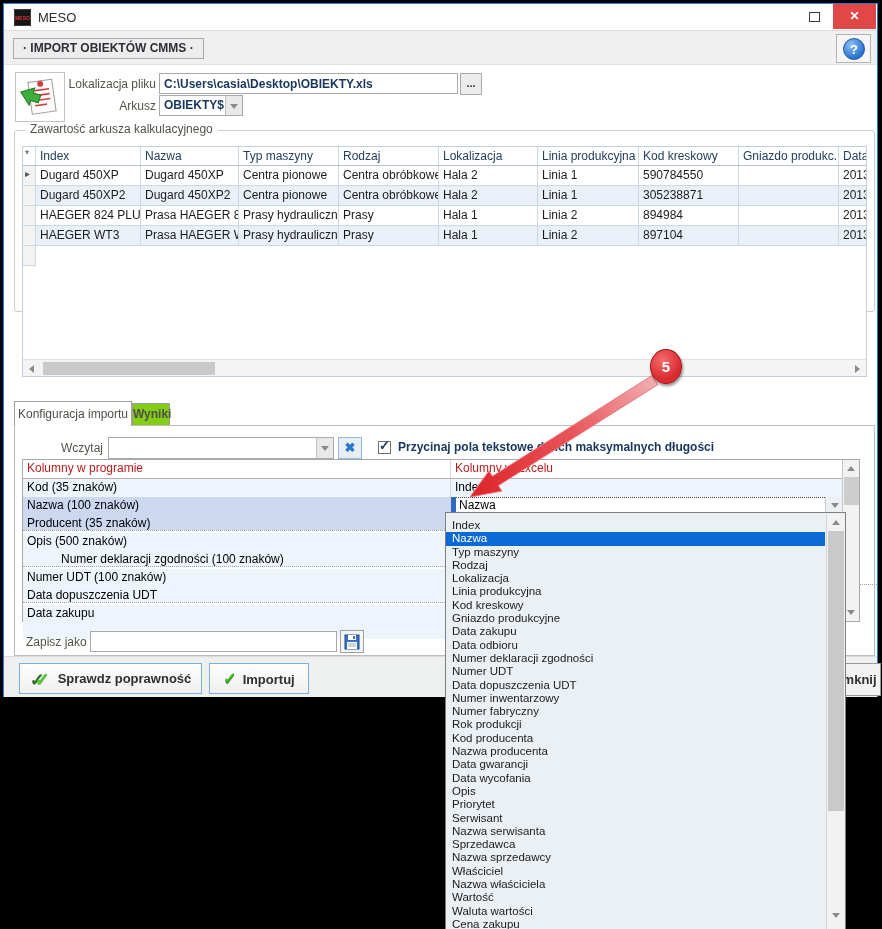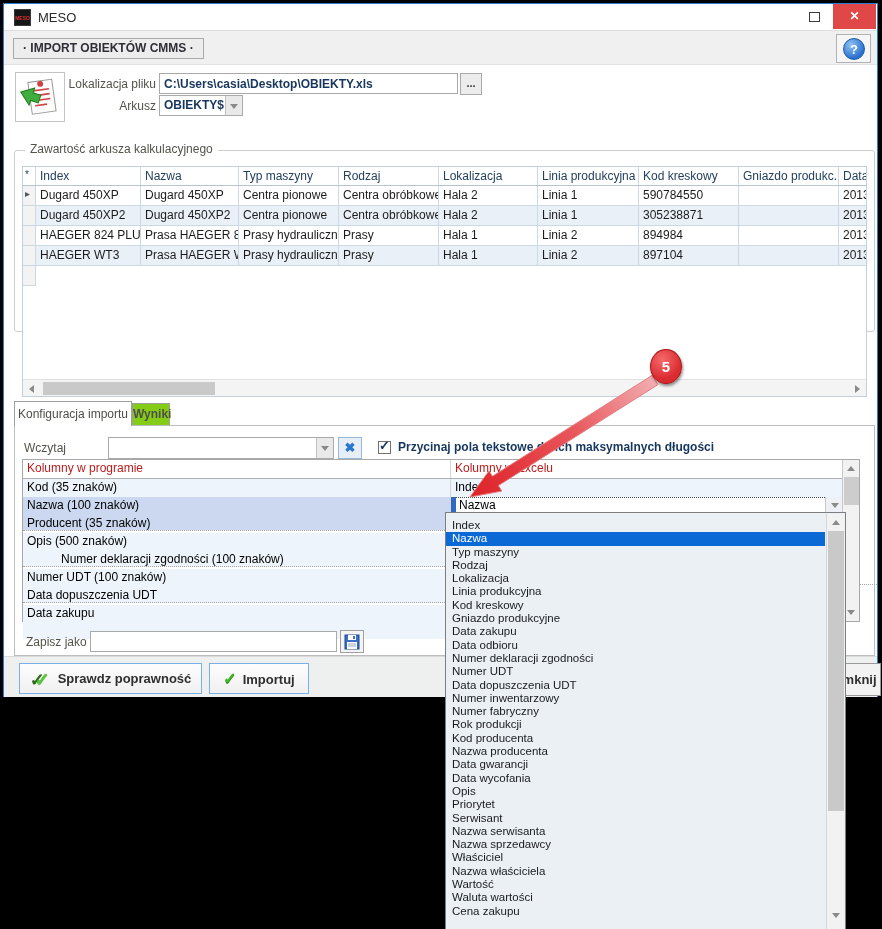"Zawartość arkusza kalkulacyjnego" .groupbox { top: 146px -> 126px }
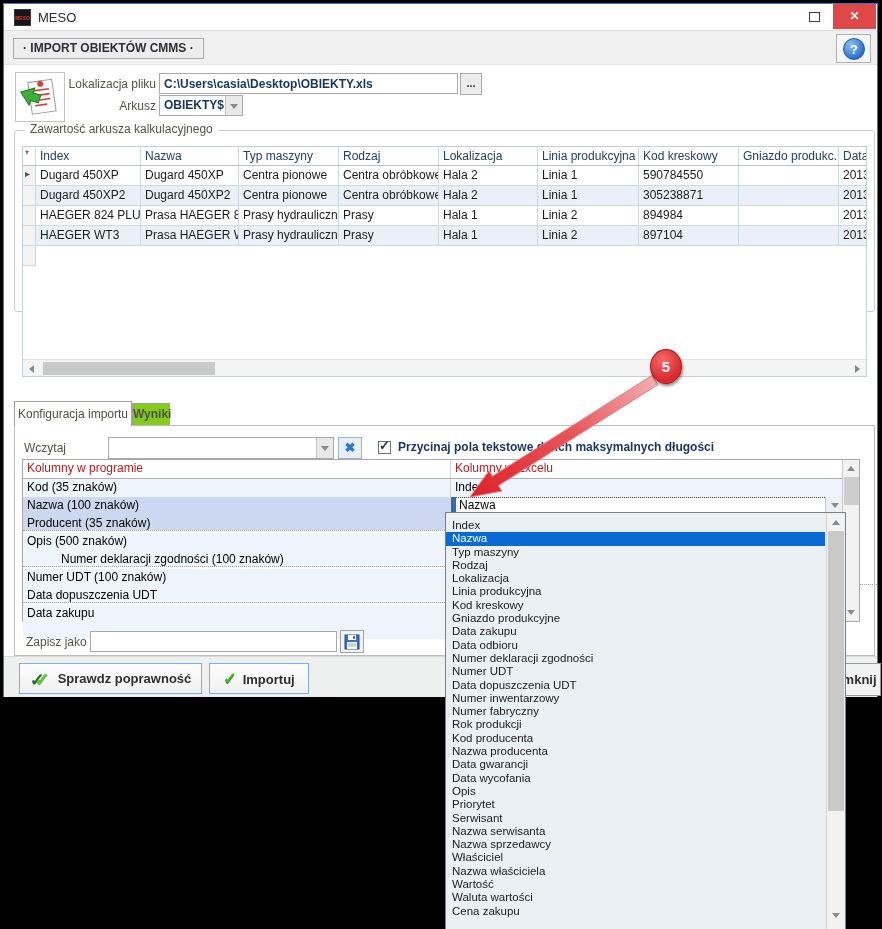"Wczytaj" div.lbl { left: 20px -> 44px; text-align: left -> center }
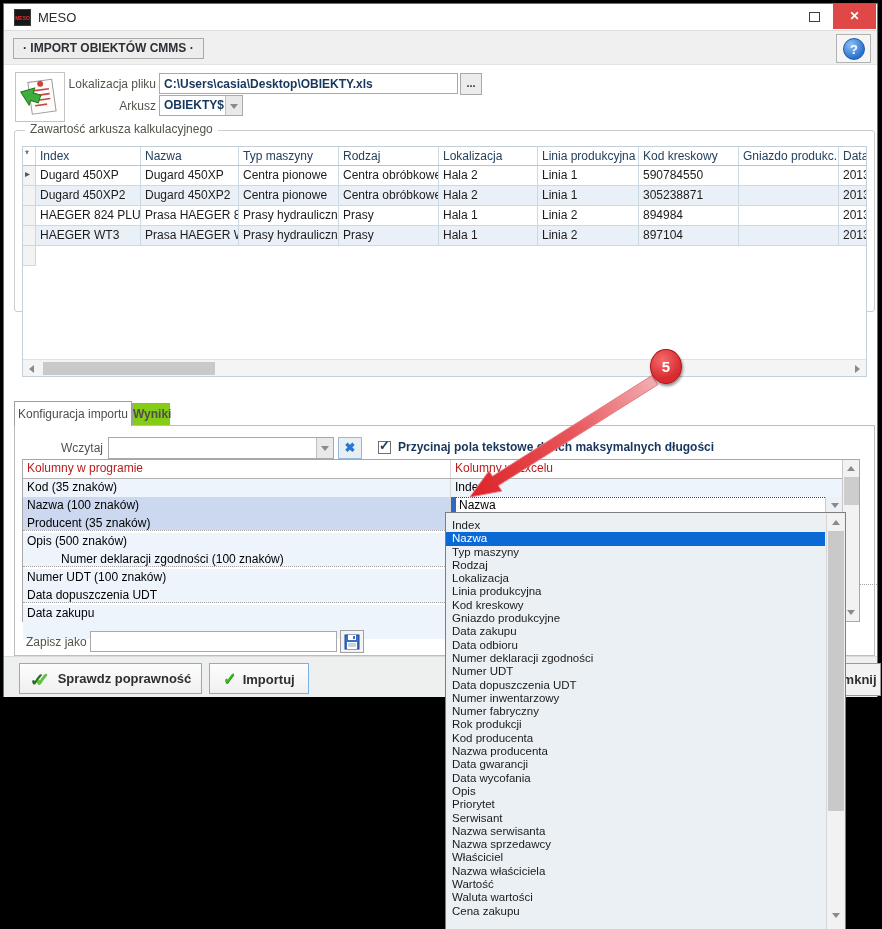"Sprzedawca" div.dd-item { html: none -> <div>Sprzedawca</div> }
